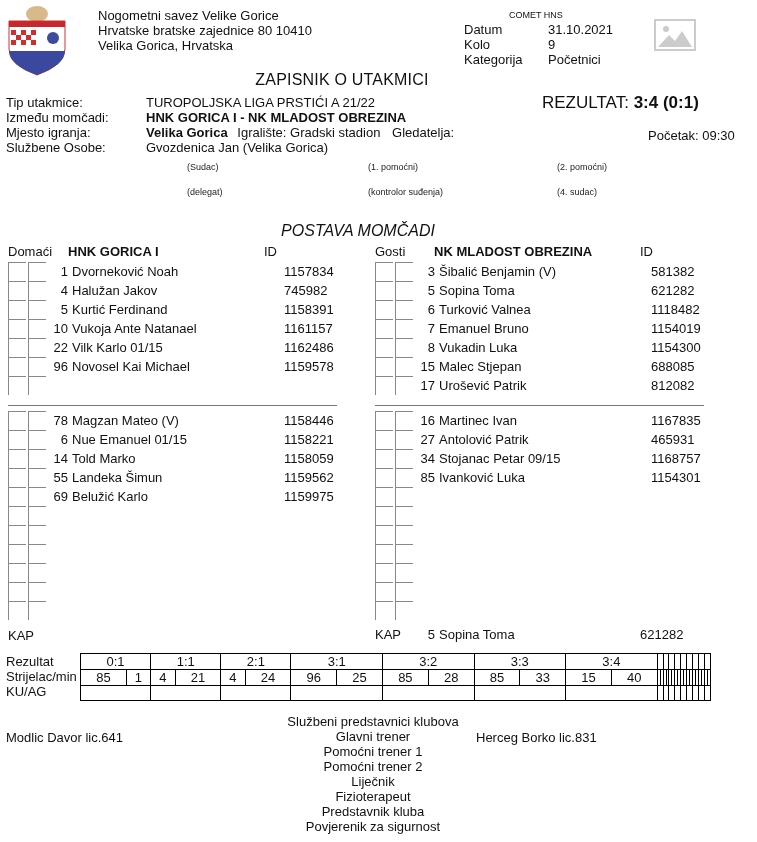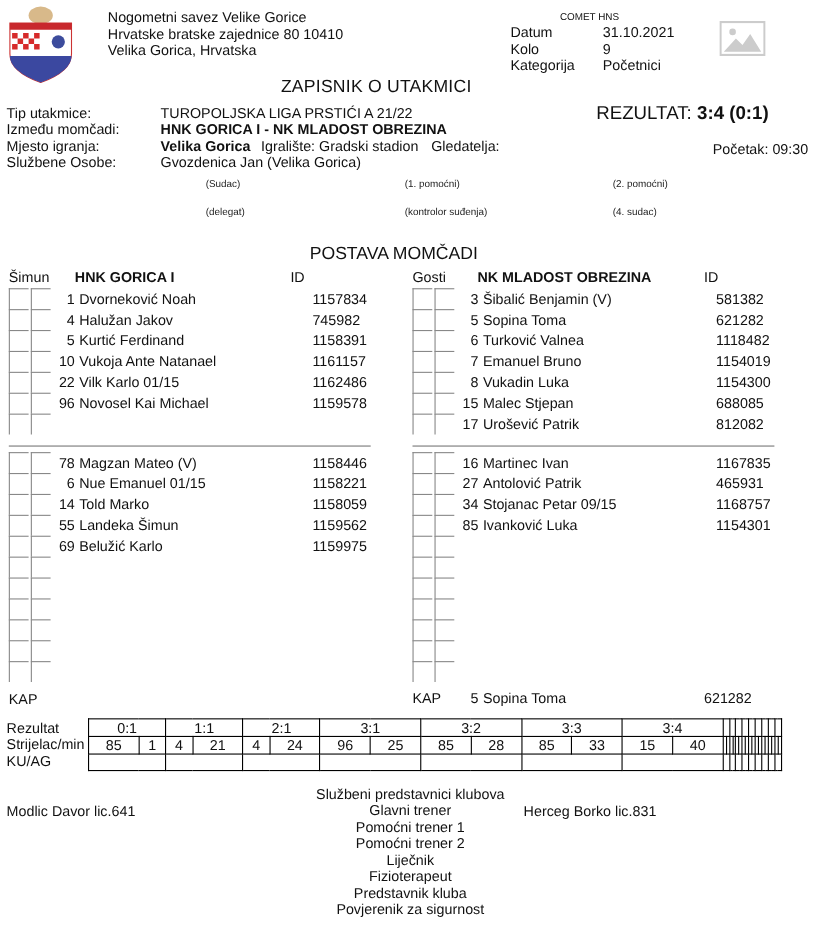"POSTAVA MOMČADI" .sec-title { font-style: none -> italic }
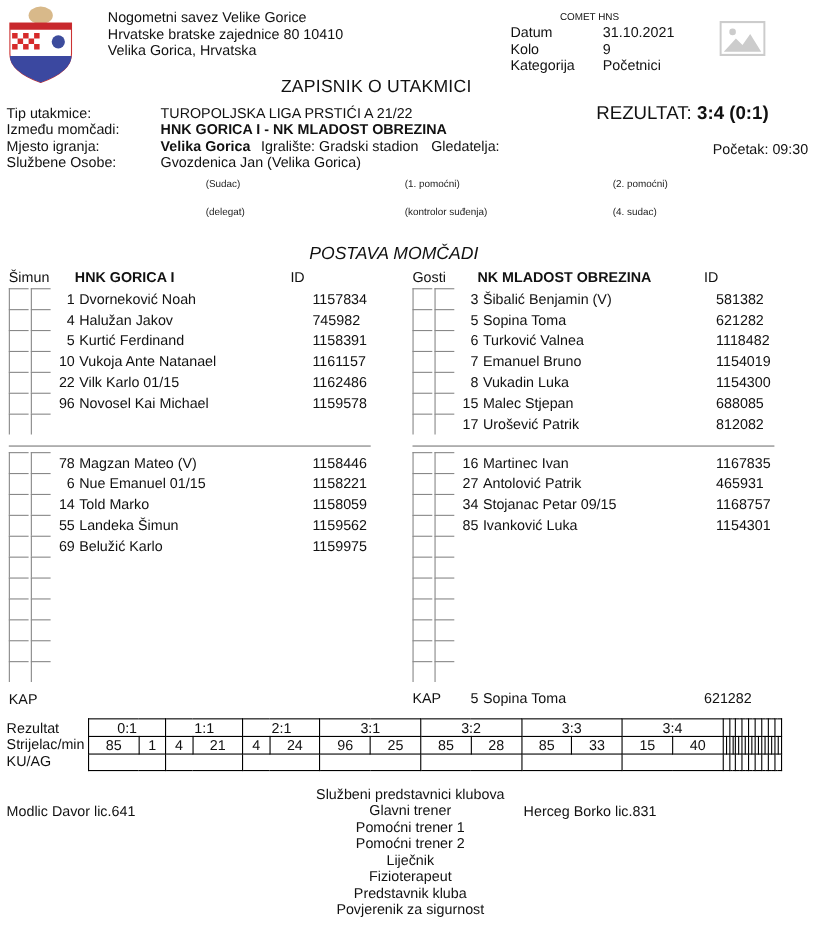"Šimun" div.abs { text: Šimun -> Domaći }
